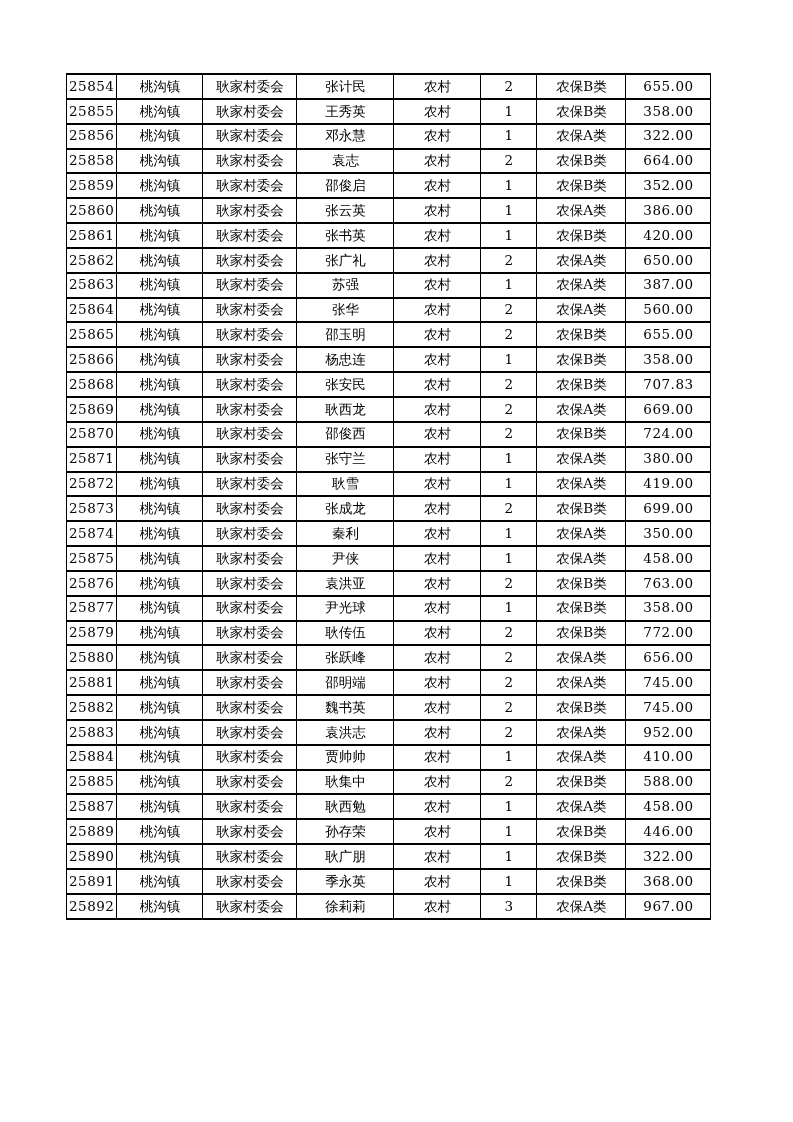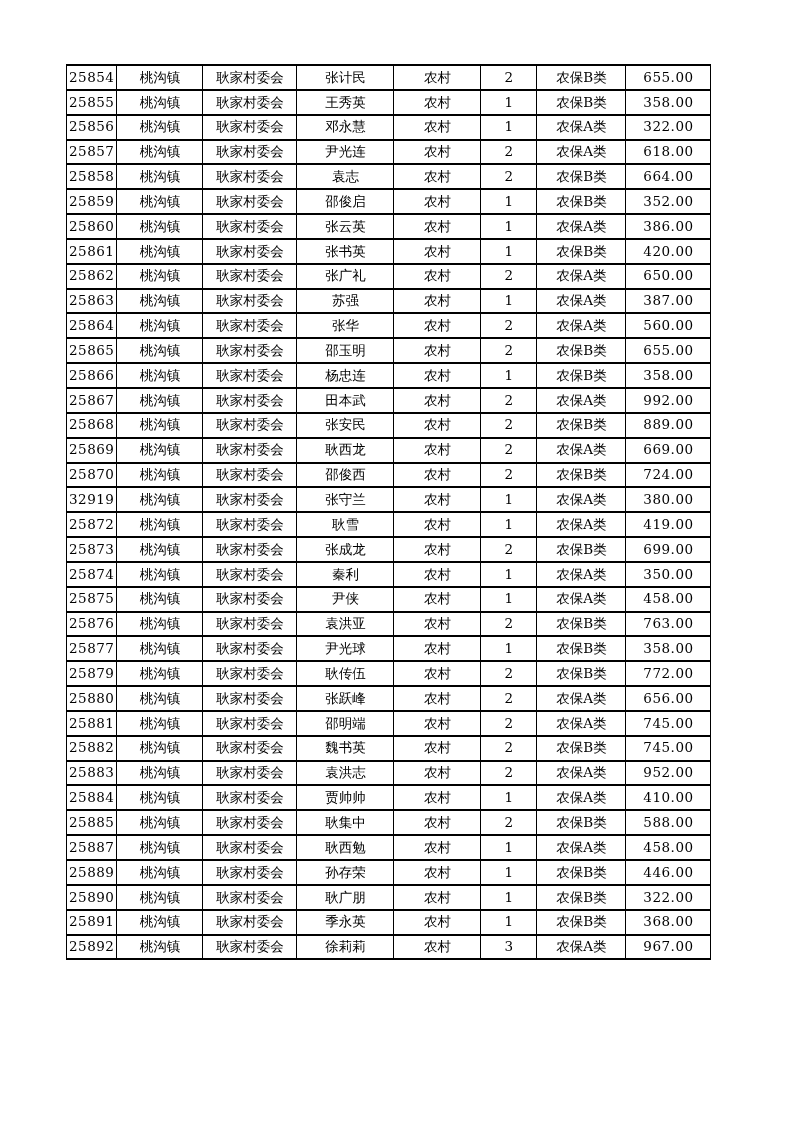"25854" table.sheet { top: 64px -> 73px }
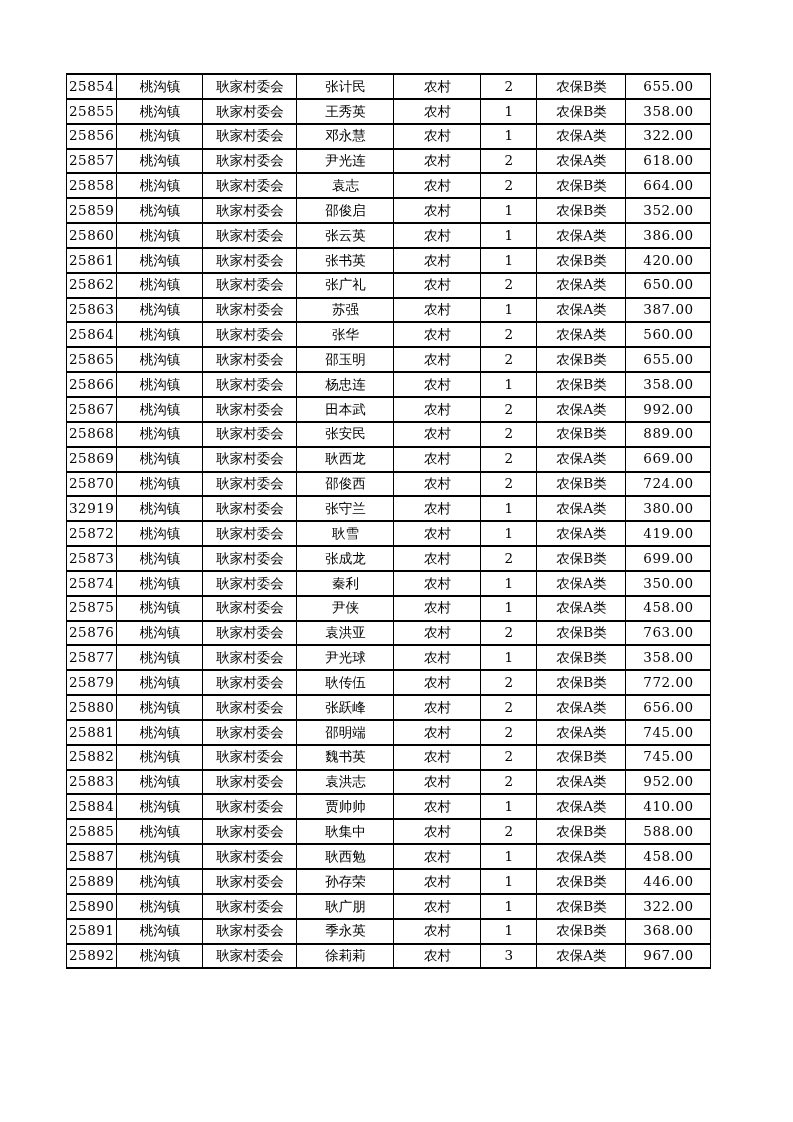"25857" tr { html: <tr> <td>25857</td> <td>桃沟镇</td> <td>耿家村委会</td> <td>尹光连</td> <td>农村</td> <td>2</td> <td>农保A类</td> <td>618.00</td> </tr> -> none }
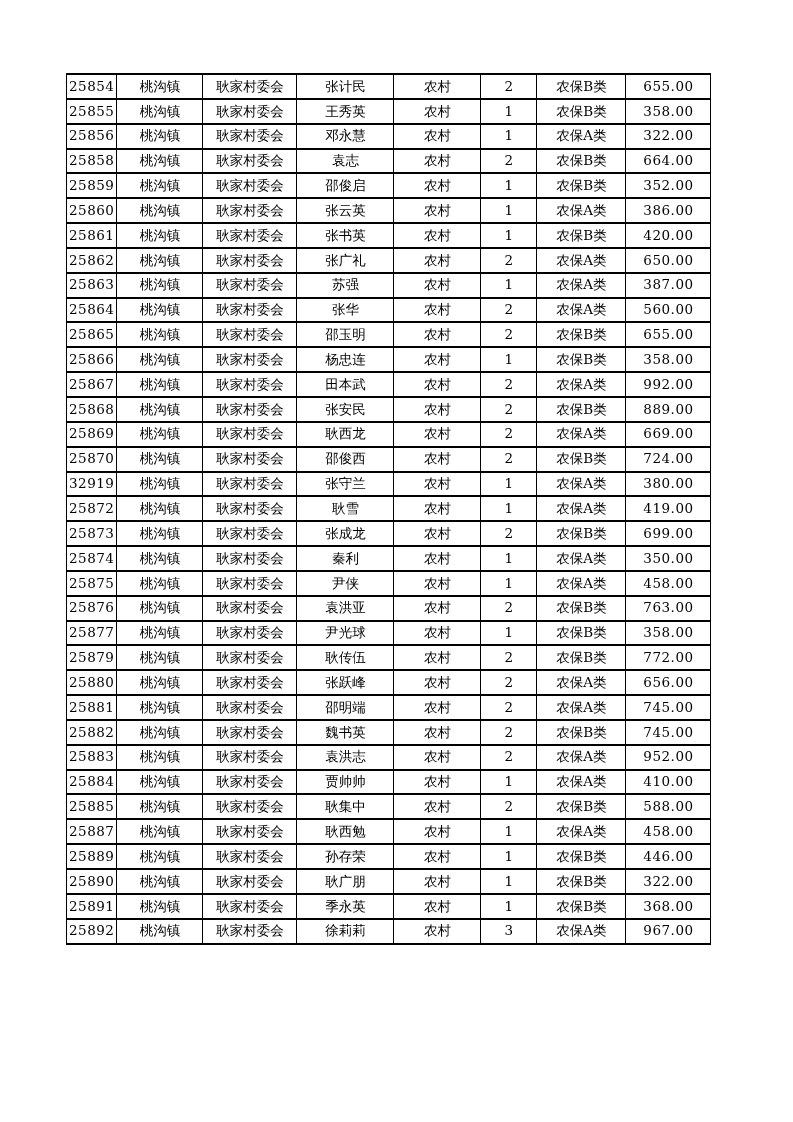"25867" tr { html: <tr> <td>25867</td> <td>桃沟镇</td> <td>耿家村委会</td> <td>田本武</td> <td>农村</td> <td>2</td> <td>农保A类</td> <td>992.00</td> </tr> -> none }
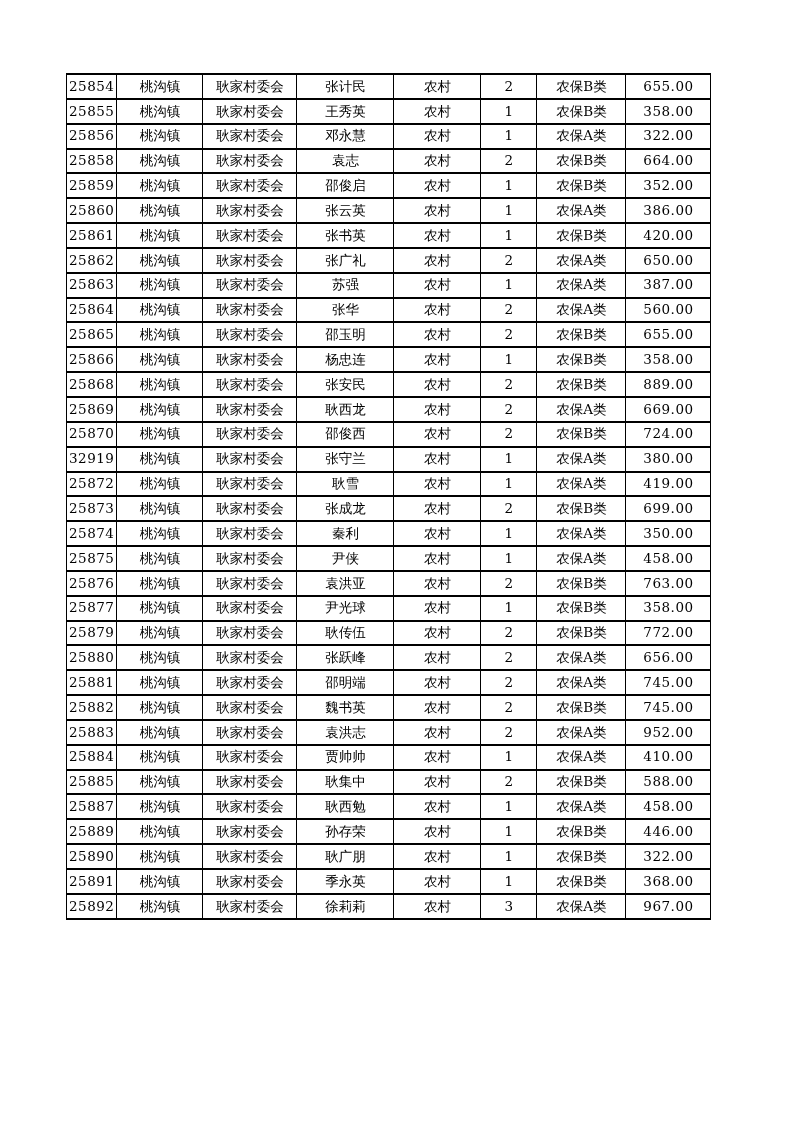"889.00" td.num { text: 889.00 -> 707.83 }
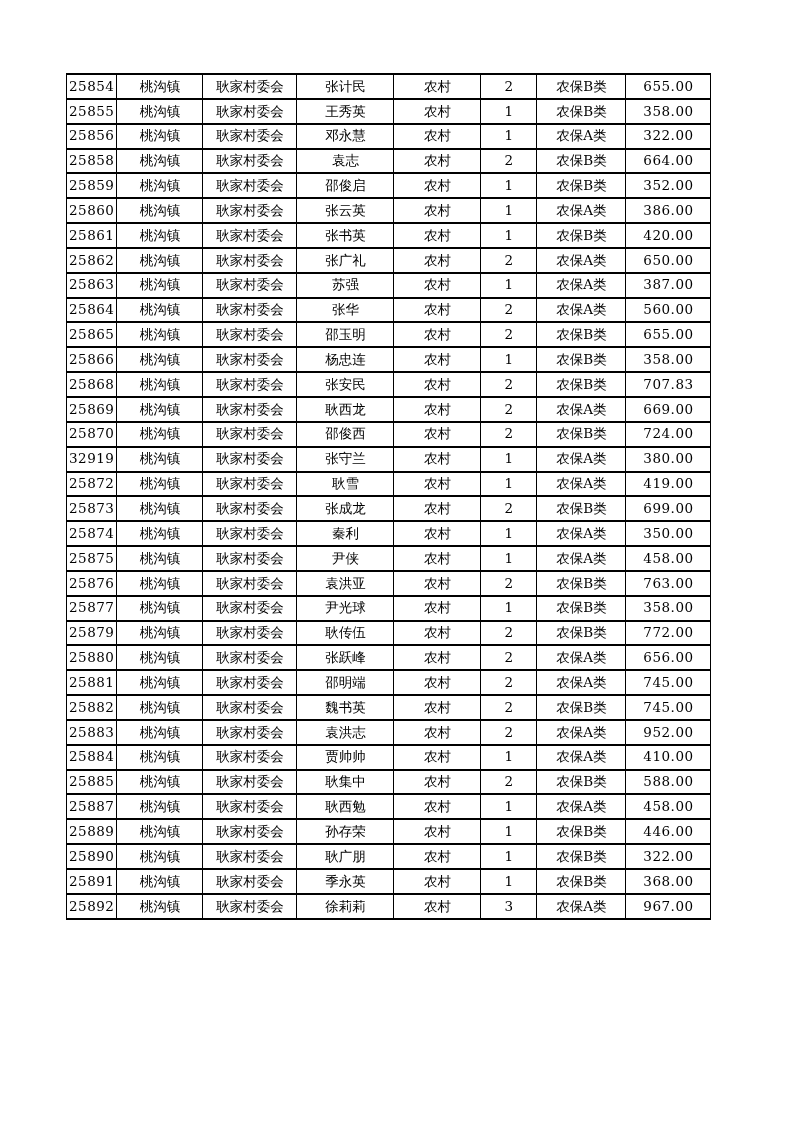"32919" td.num { text: 32919 -> 25871 }
